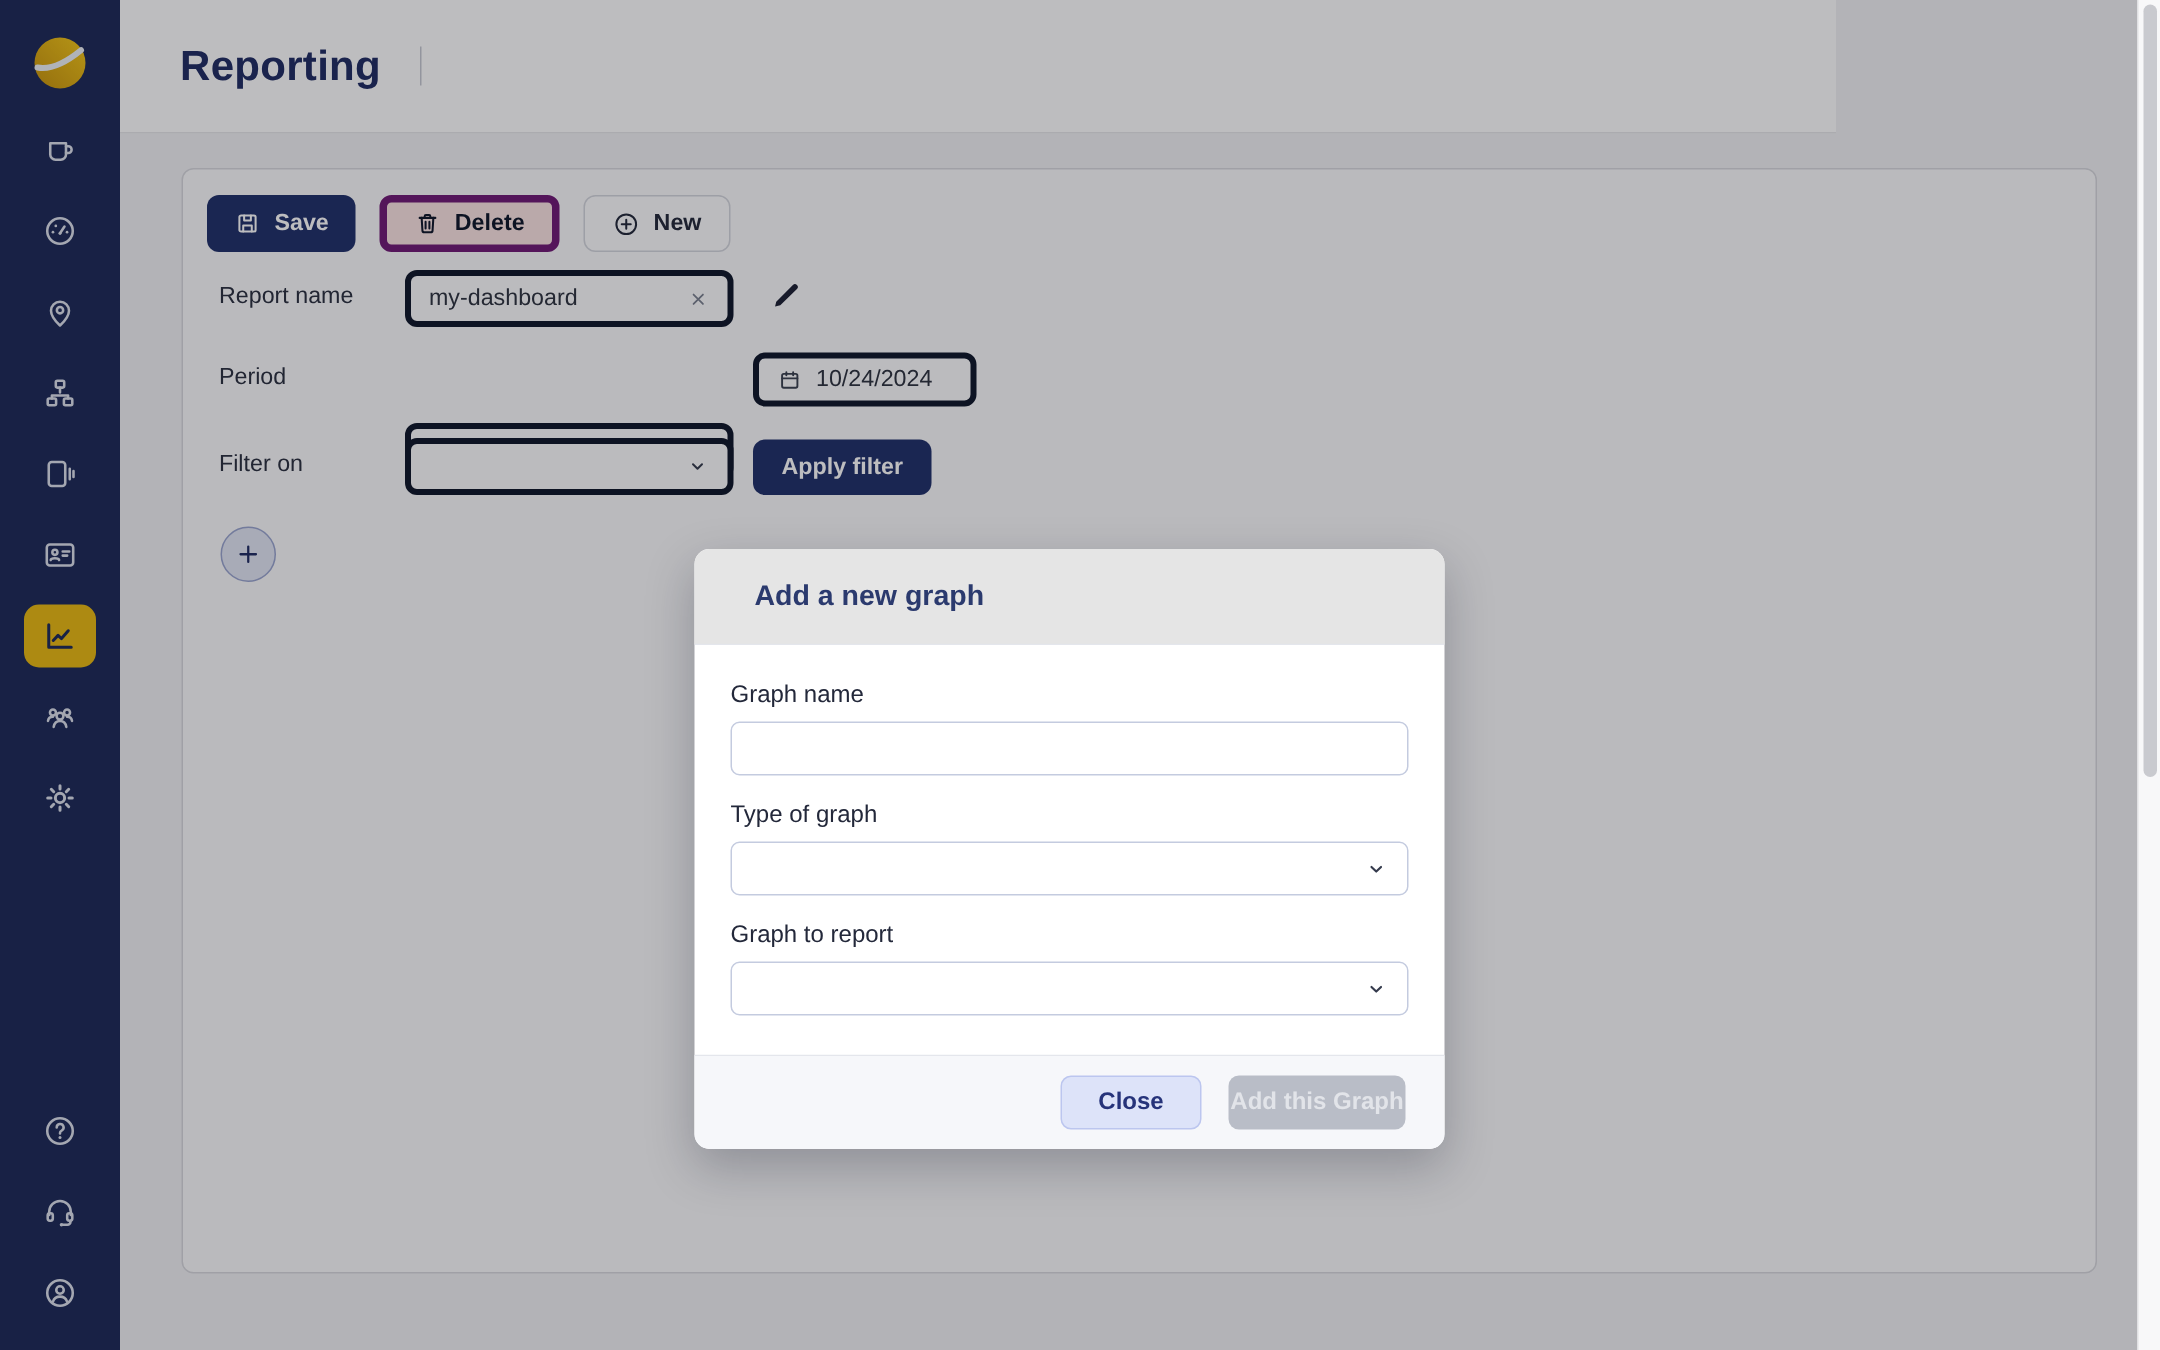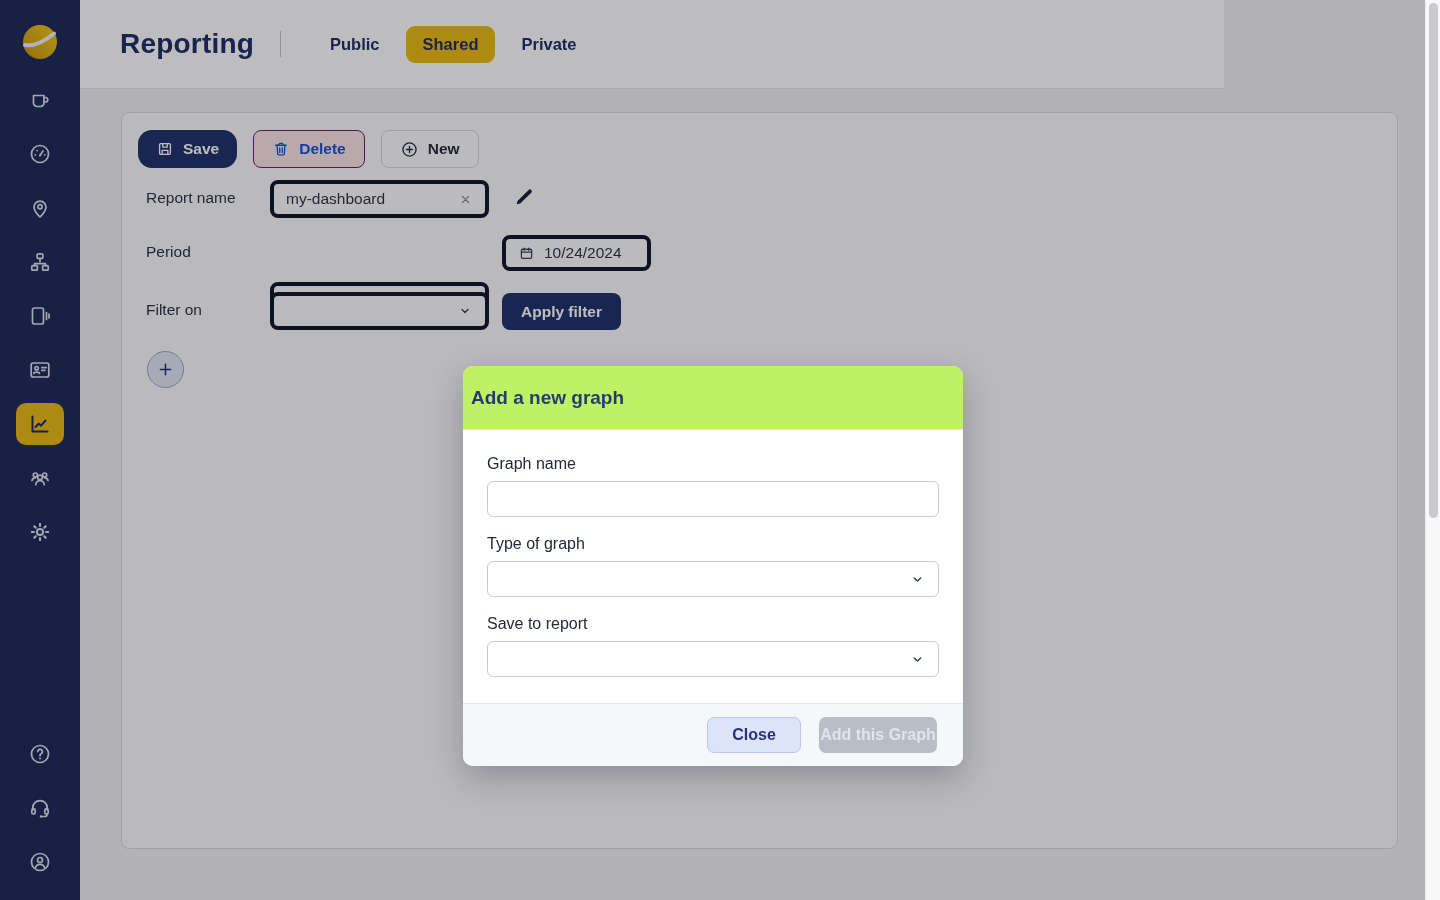"Public" div.tabs { html: <div> <div>Public</div> <div>Shared</div> <div>Private</div> </div> -> none }
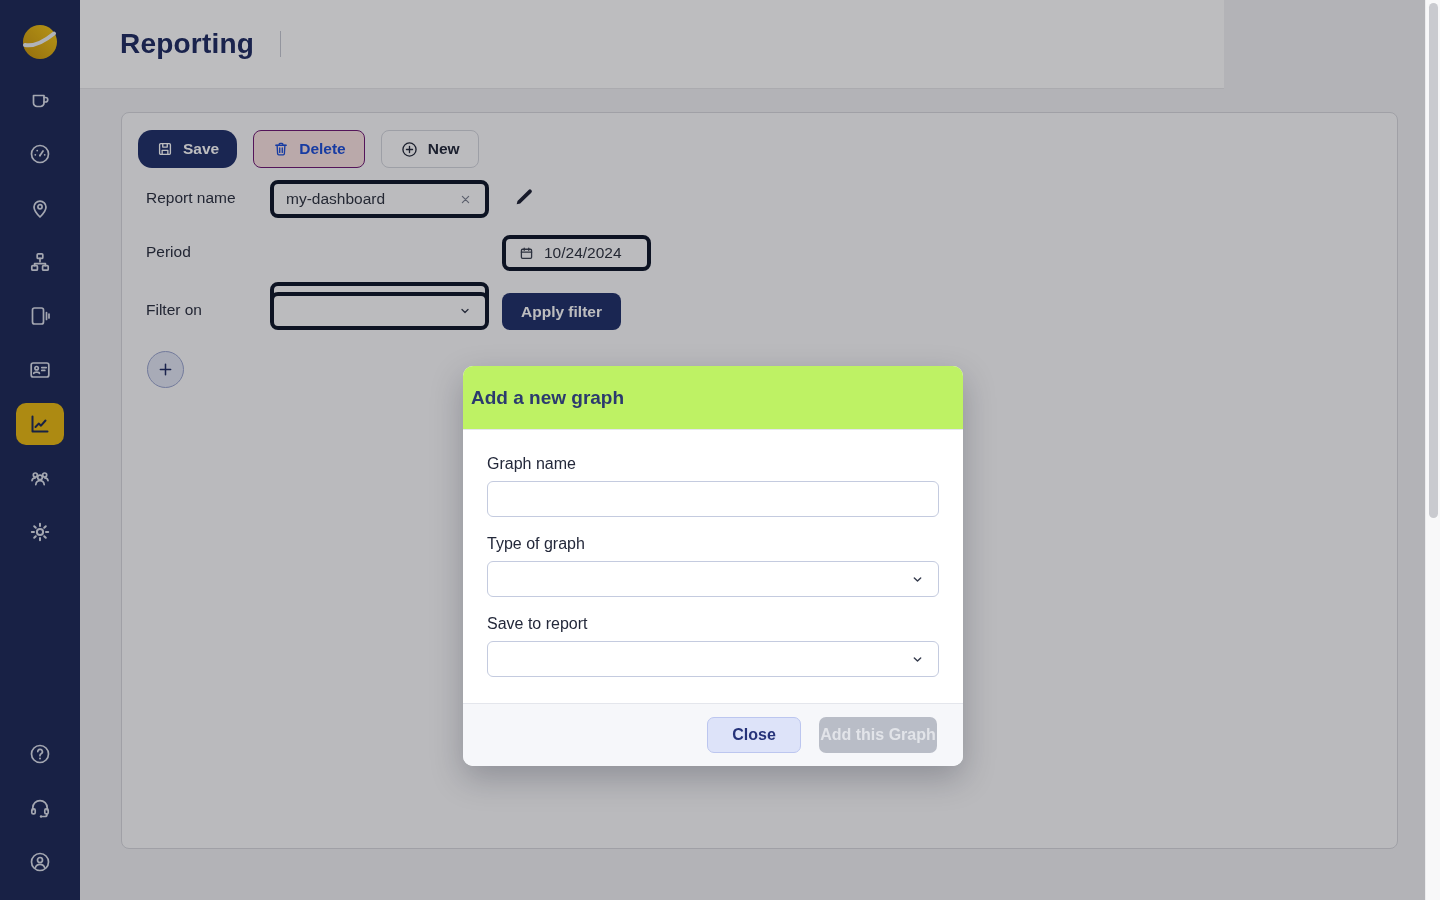"Save" .btn-save { border-radius: 14px -> none }
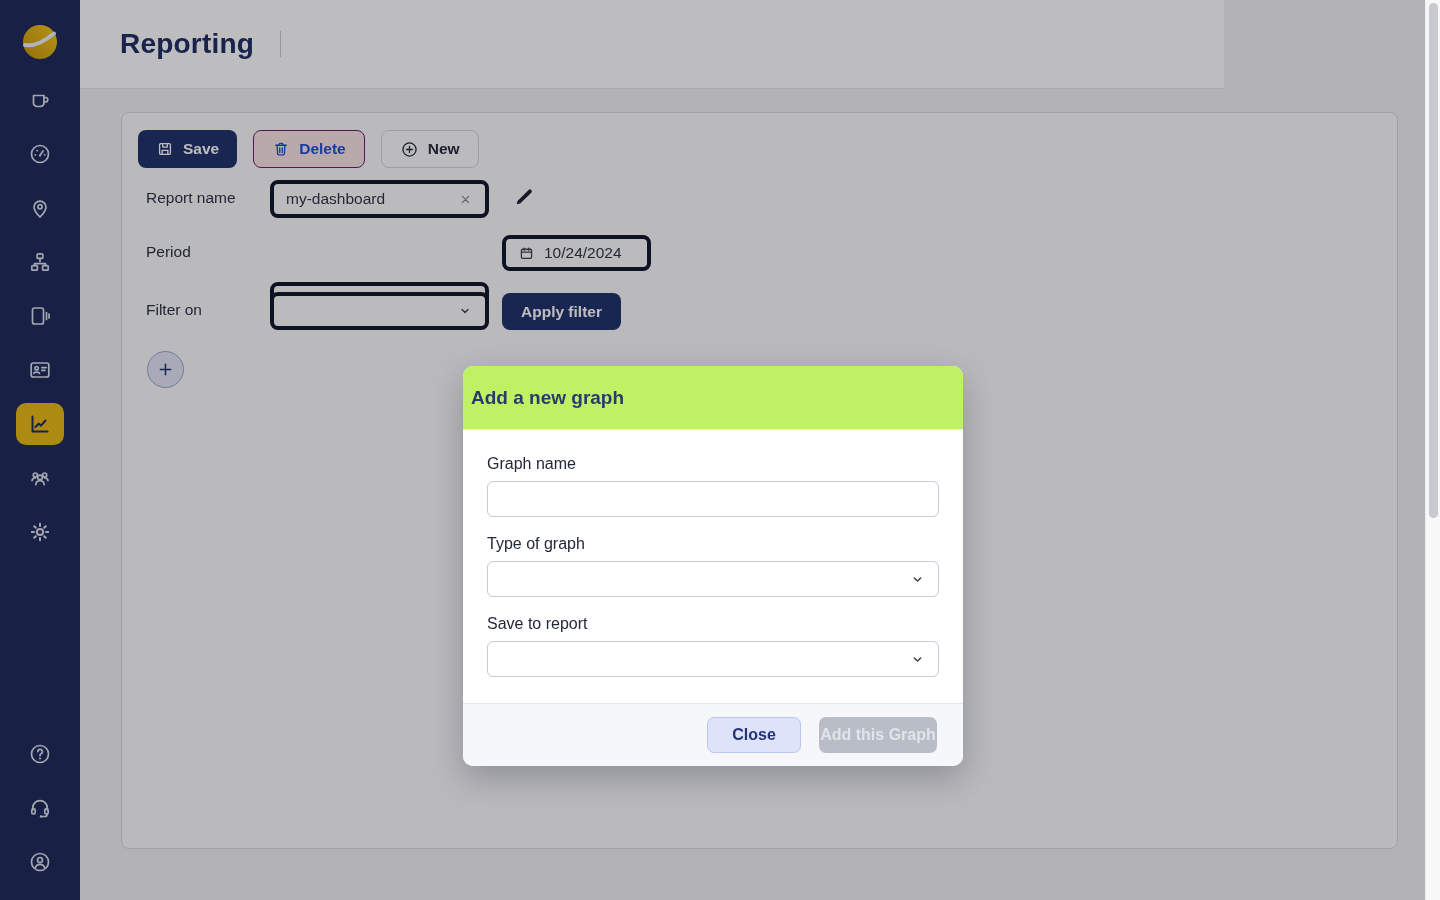"Delete" .btn-delete { border: 1px solid #701a75 -> 5px solid #701a75; color: #1d4ed8 -> #0f172a }
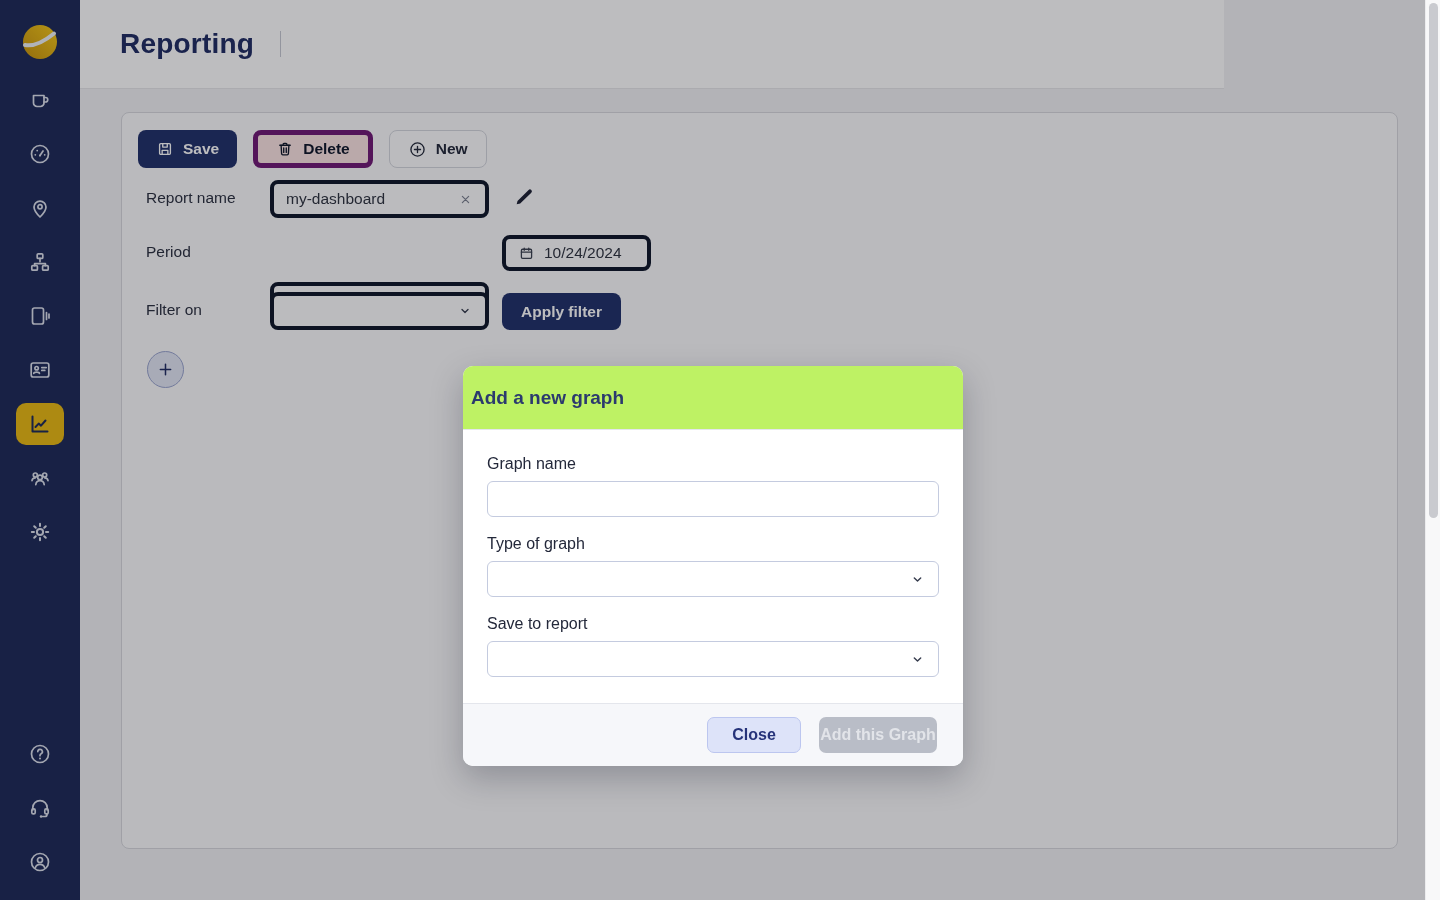"Add a new graph" .modal-header { background: #bef264 -> #e5e5e5; padding: 0 8px -> 0 40px }
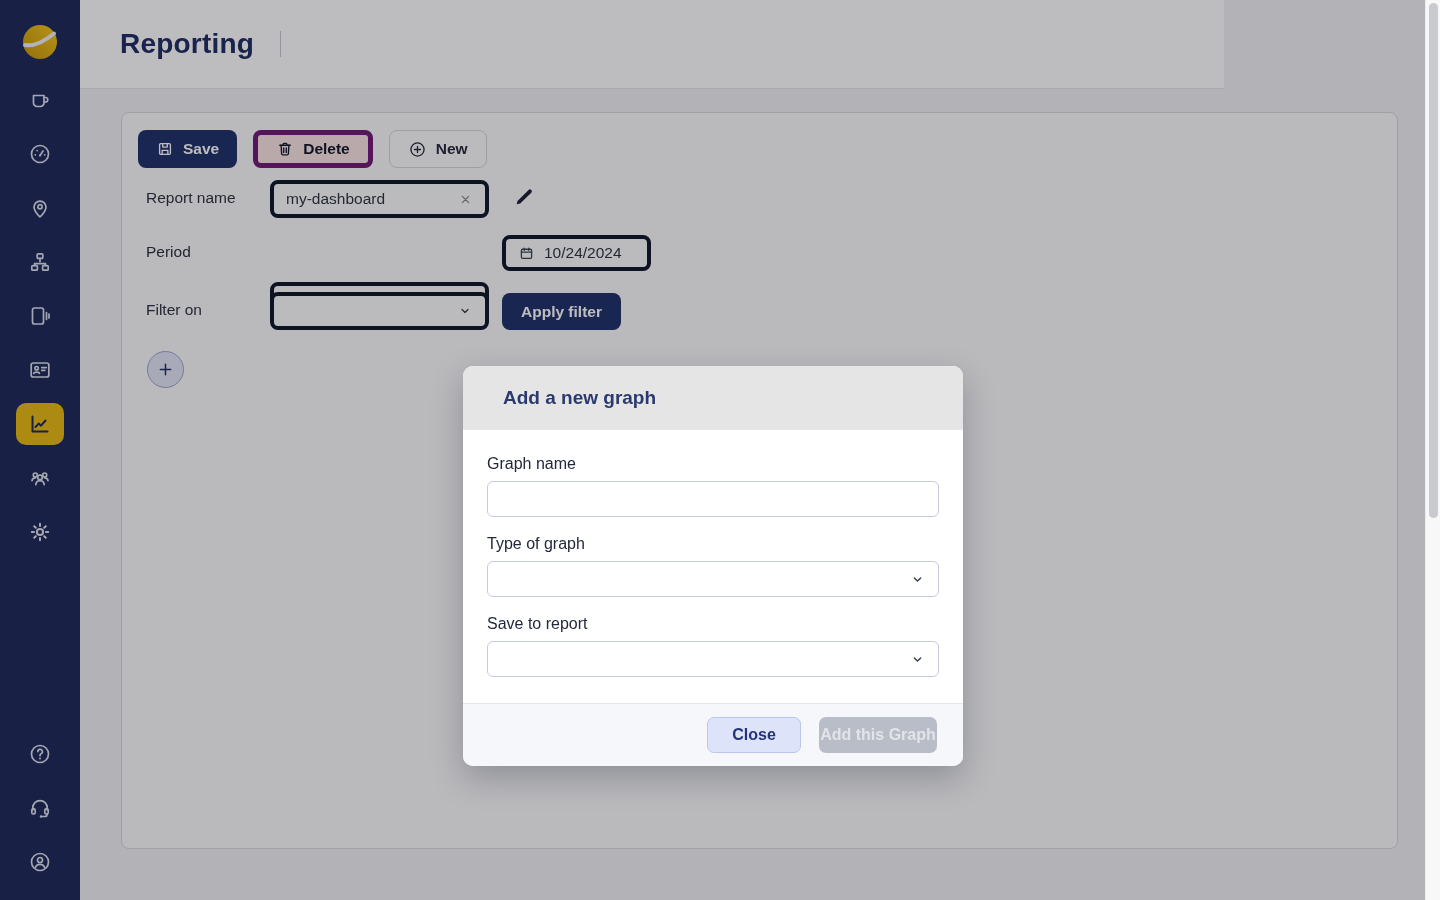"Save to report" label.m-label { text: Save -> Graph }
